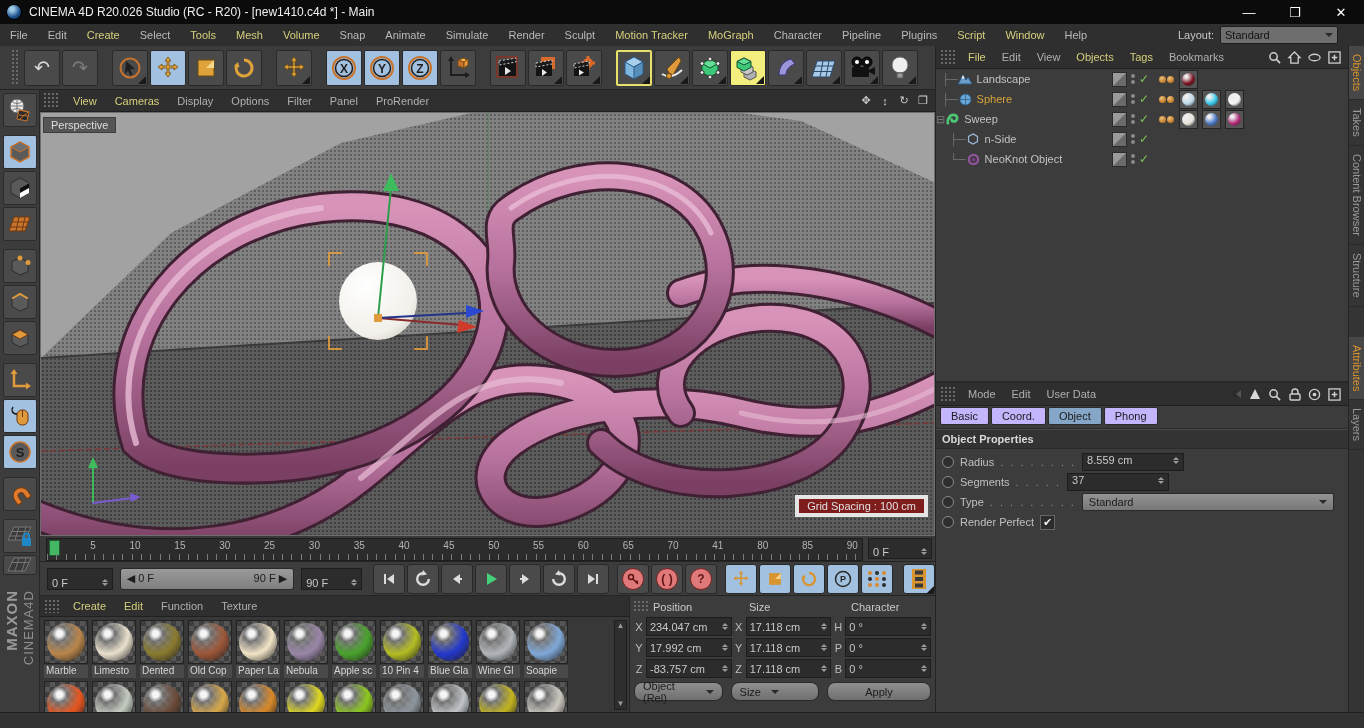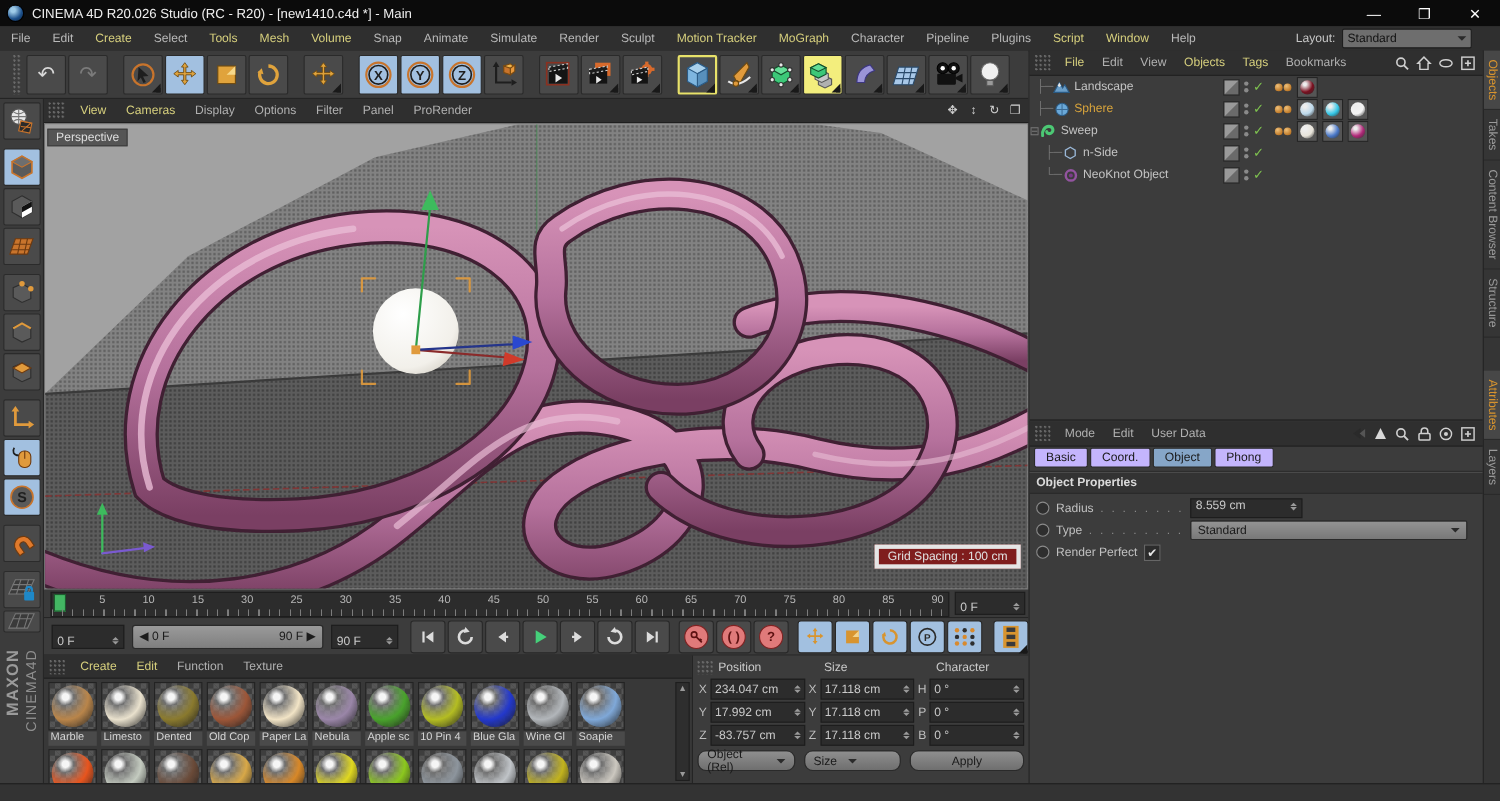"Segments" div.arow { html: none -> <div> <span></span> <span>Segments</span> <span>. . . . .</span> <div> <span>37</span> <span> <i></i> <i></i> </span> </div> </div> }
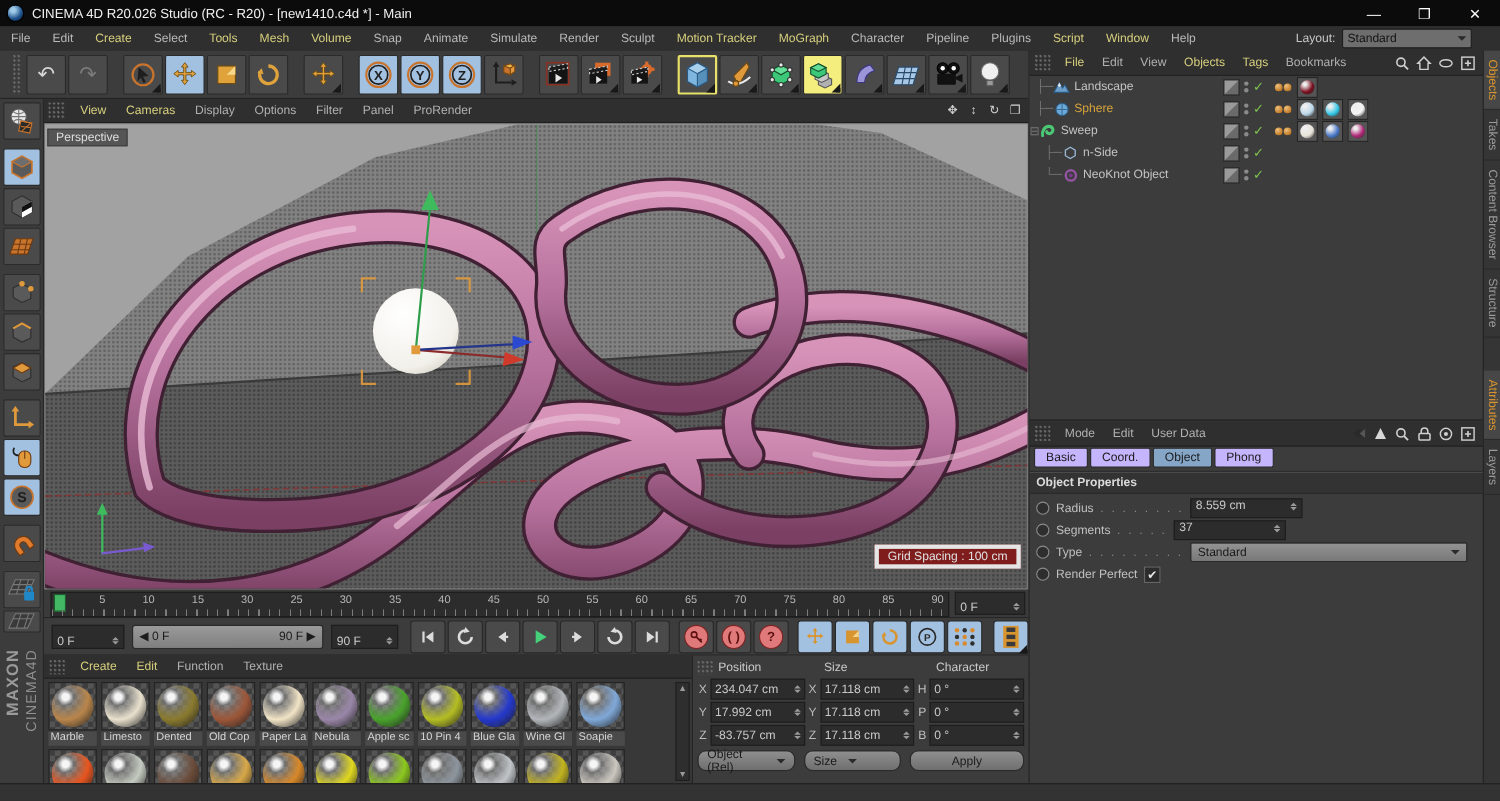"75" span { text: 75 -> 41 }
